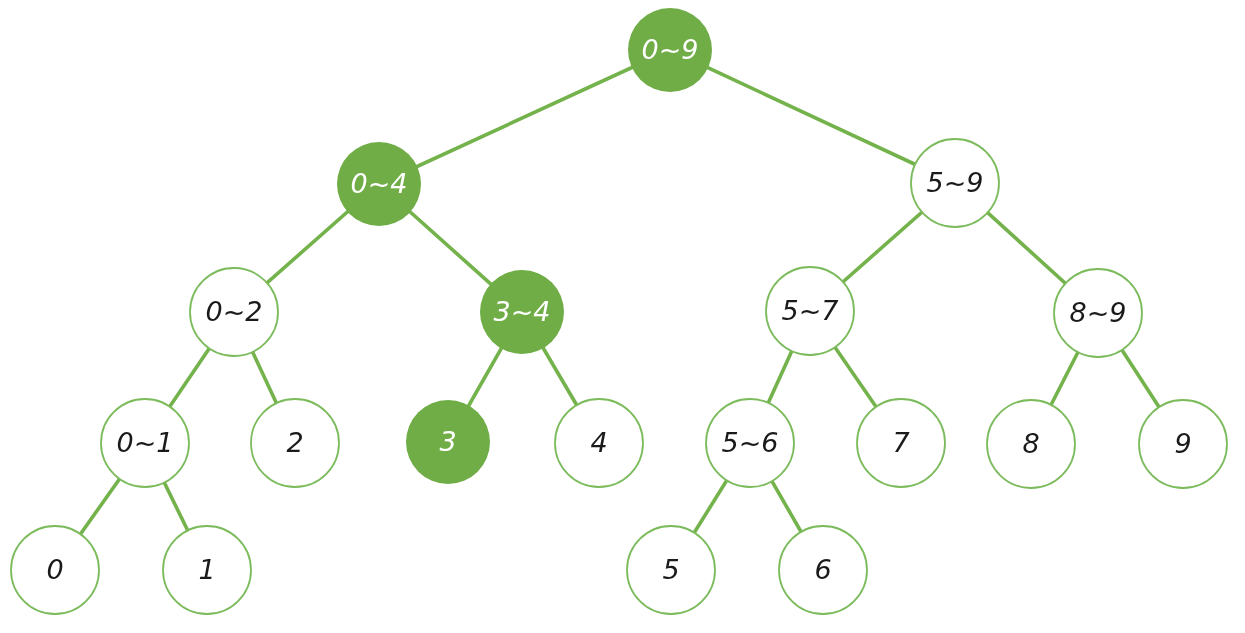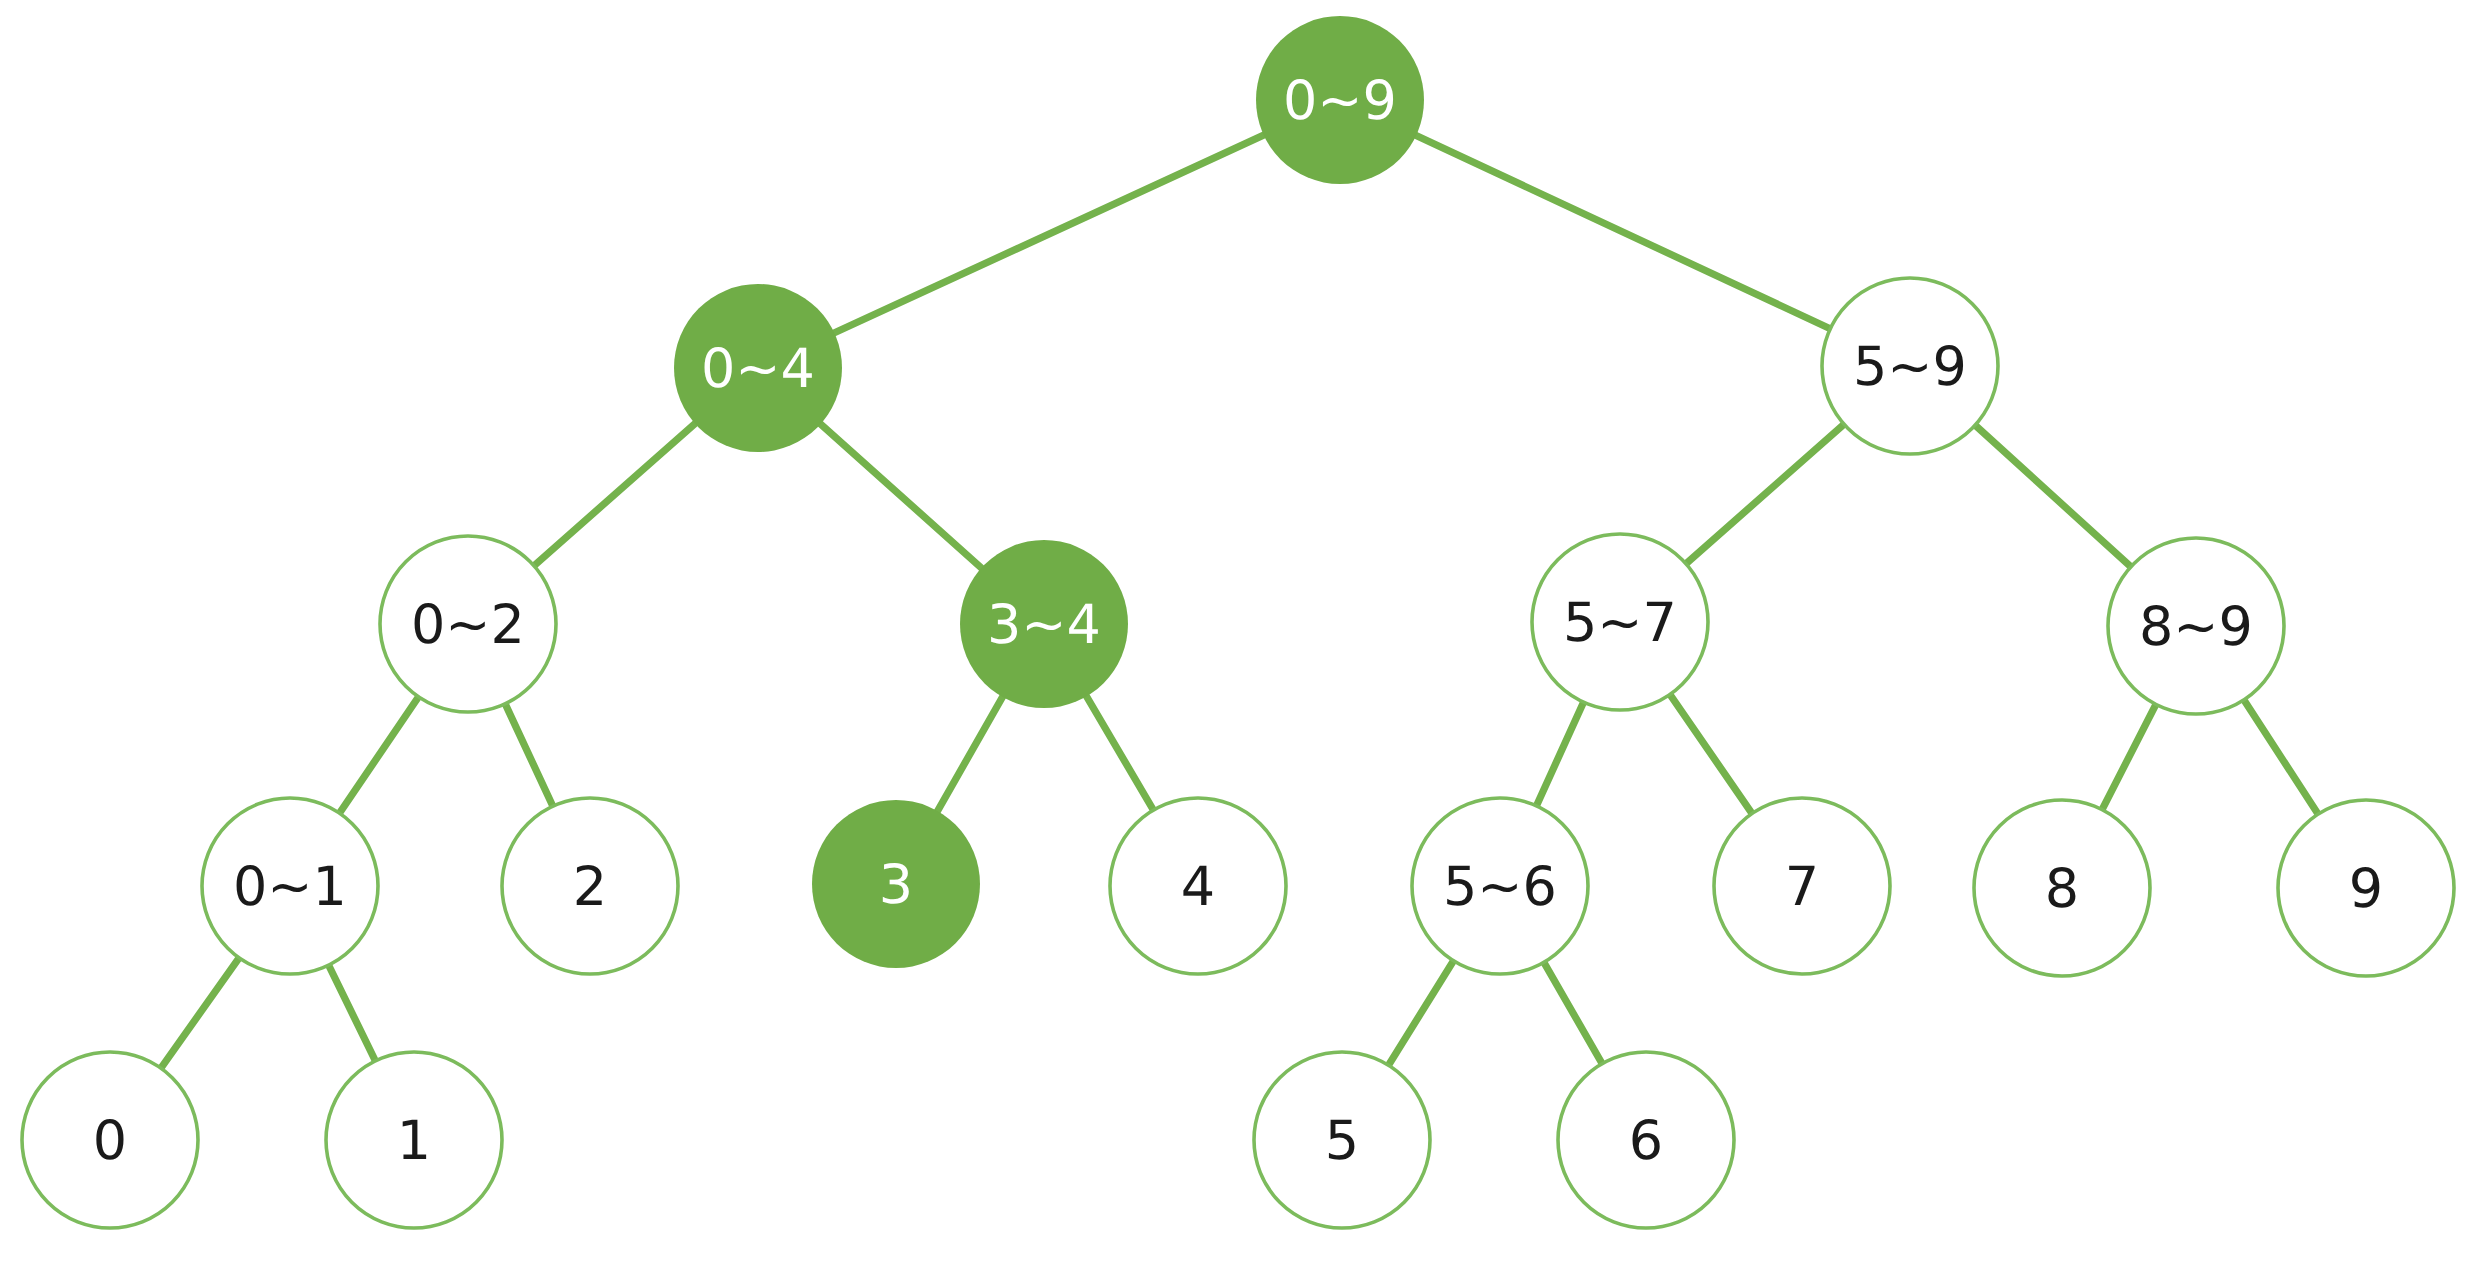"0~9" .canvas { font-style: none -> italic }
